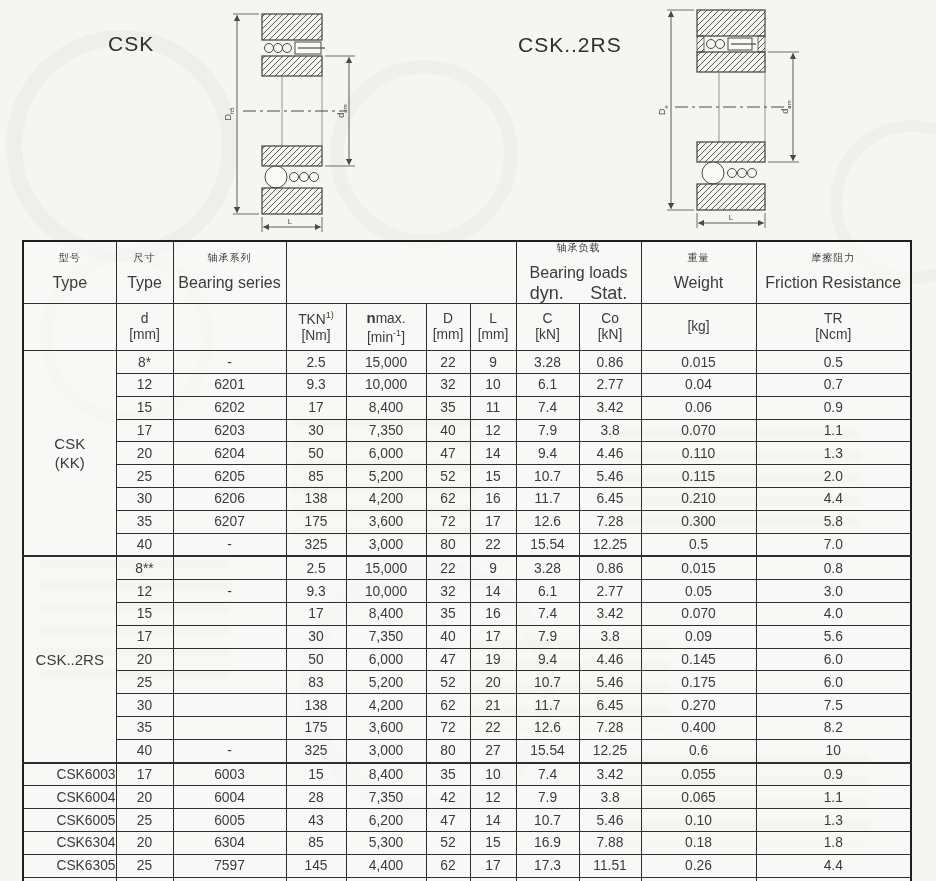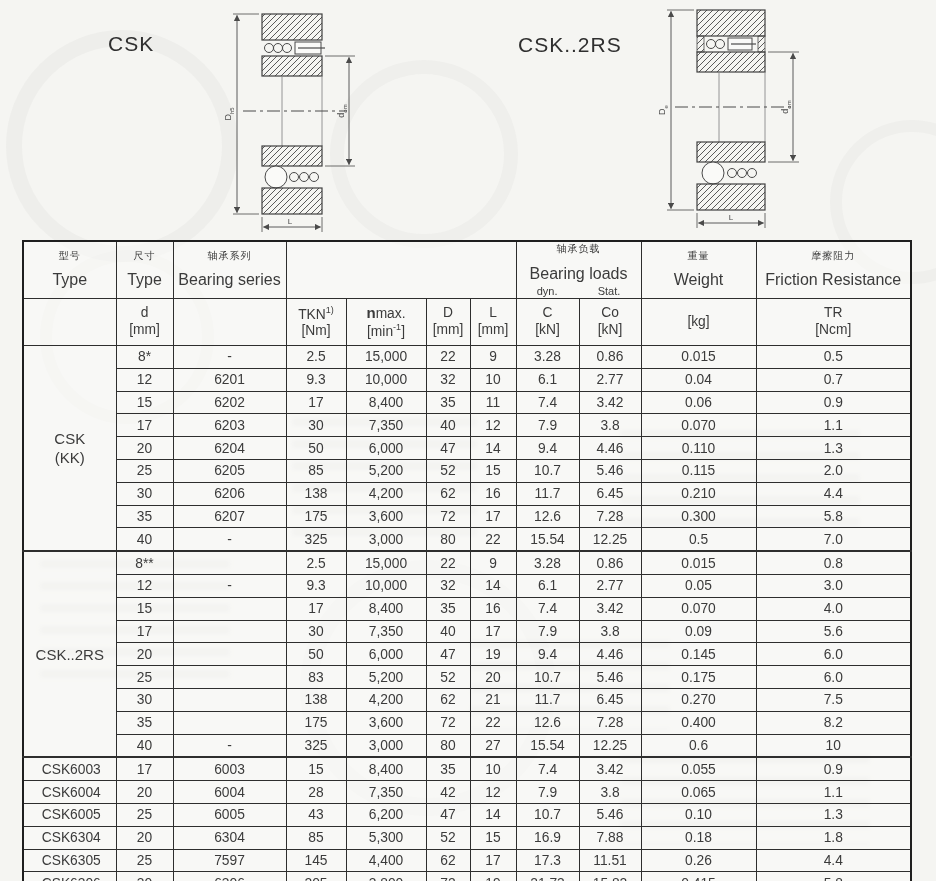"dyn." .loads-split { font-size: 11px -> 18px }
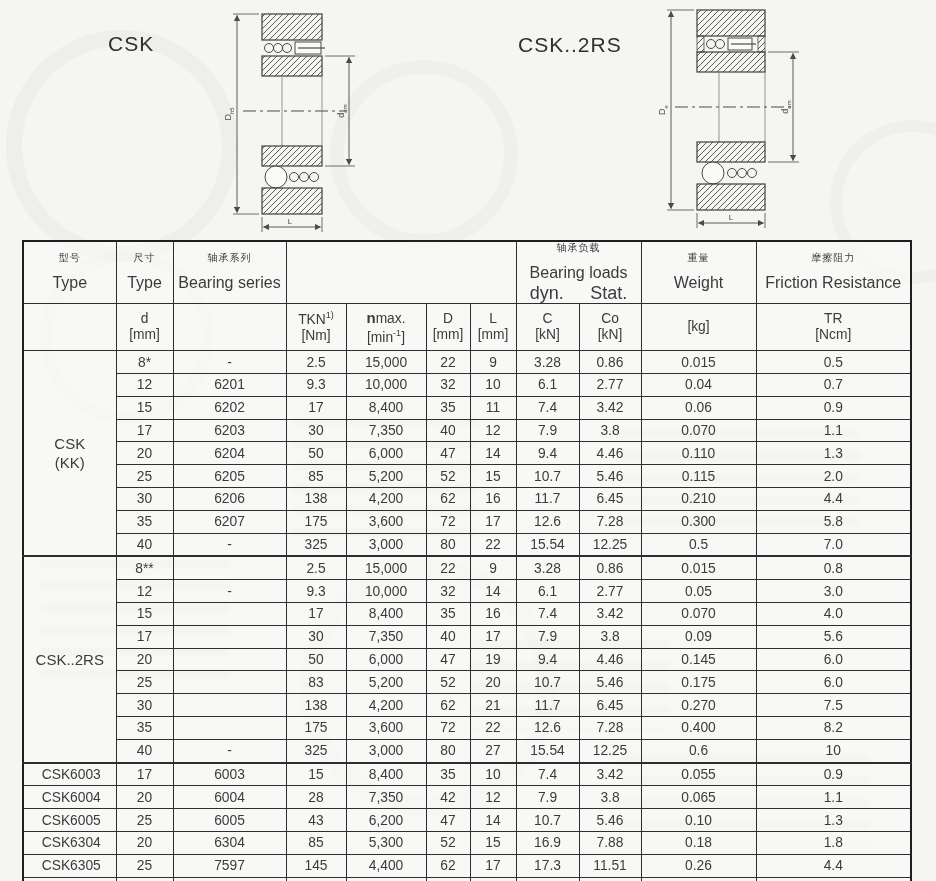"CSK6003" .type-cell.single { text-align: center -> right }
